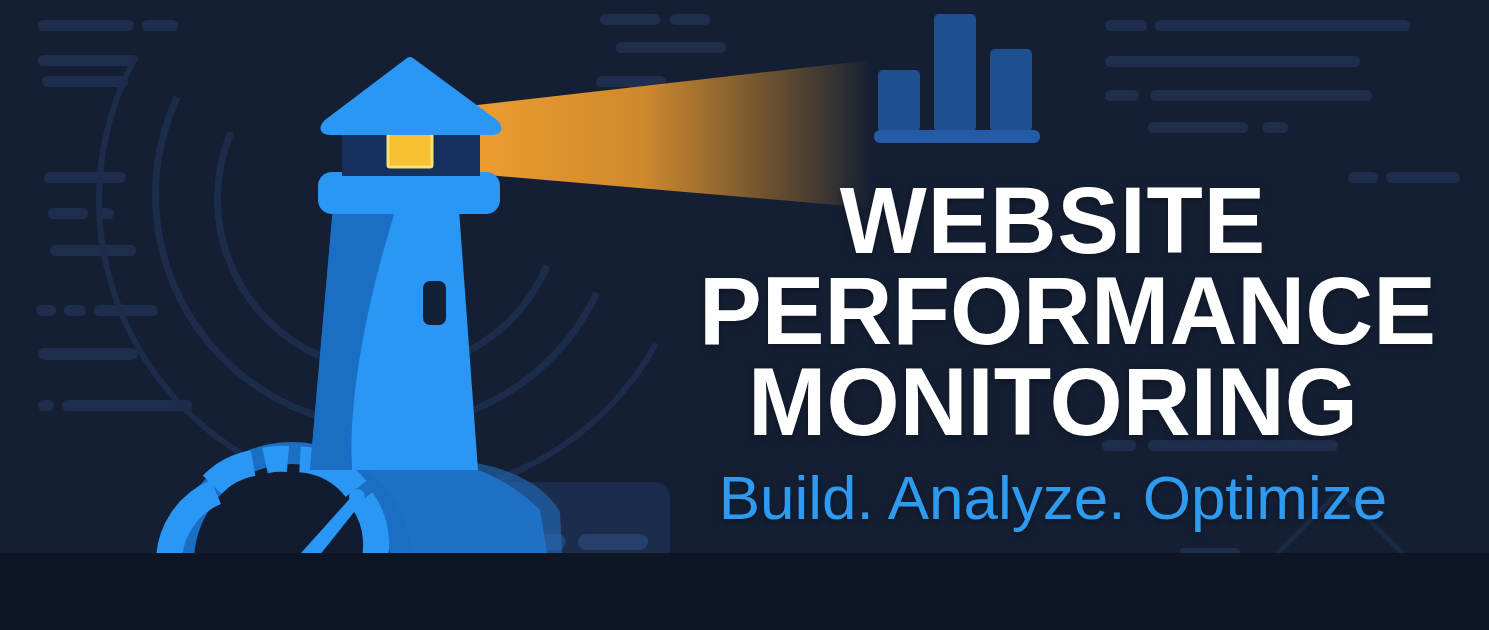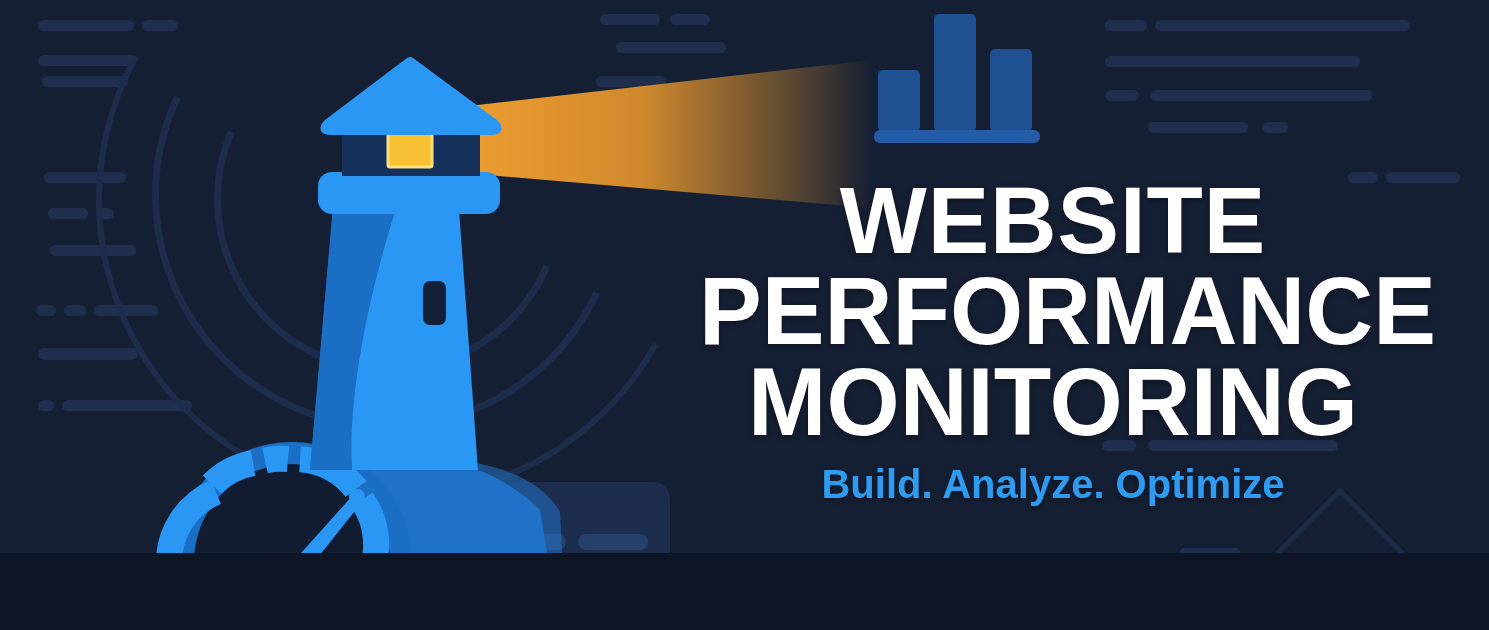"Build. Analyze. Optimize" .subtitle { font-size: 40px -> 62px; font-weight: bold -> normal }
